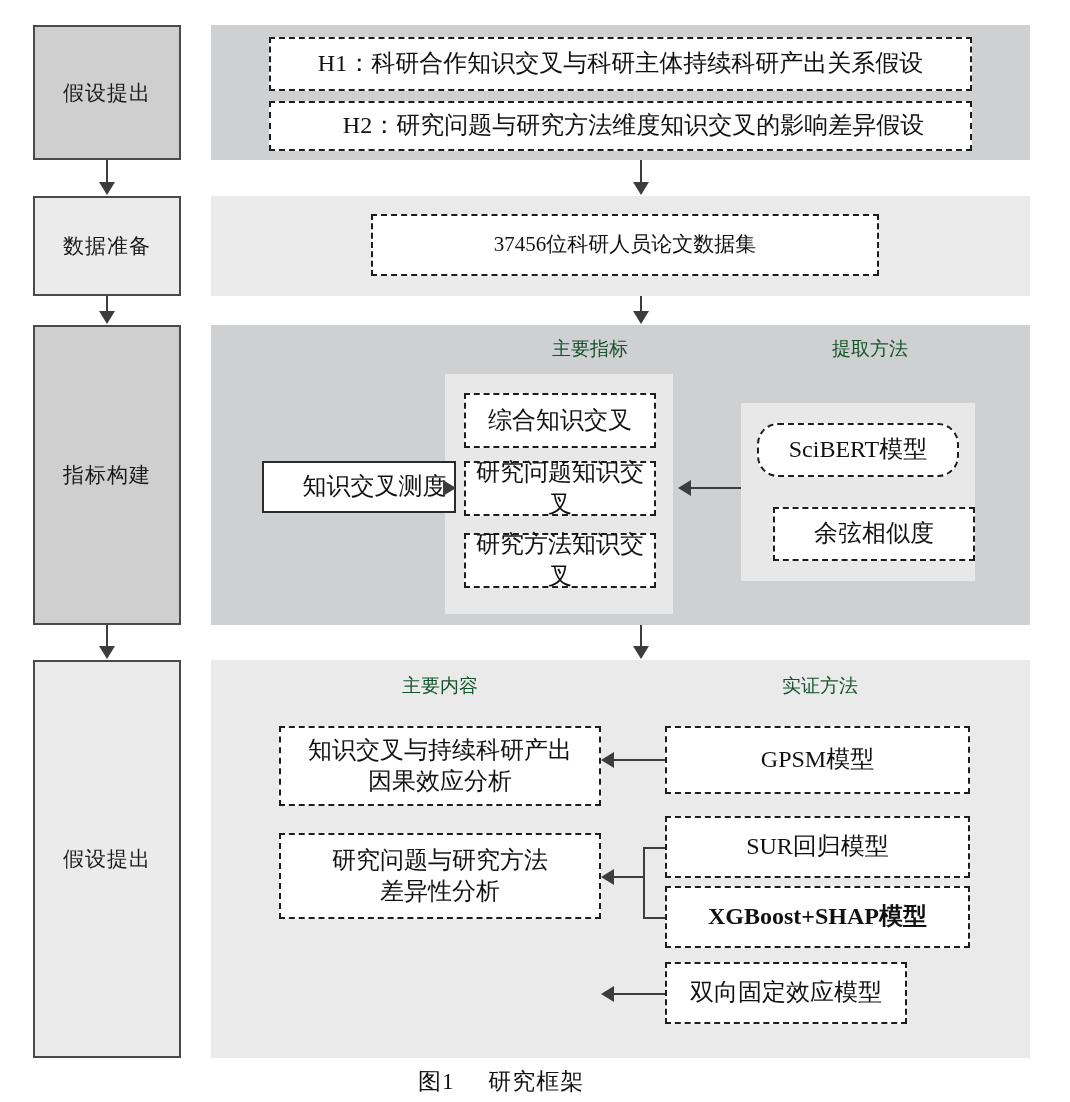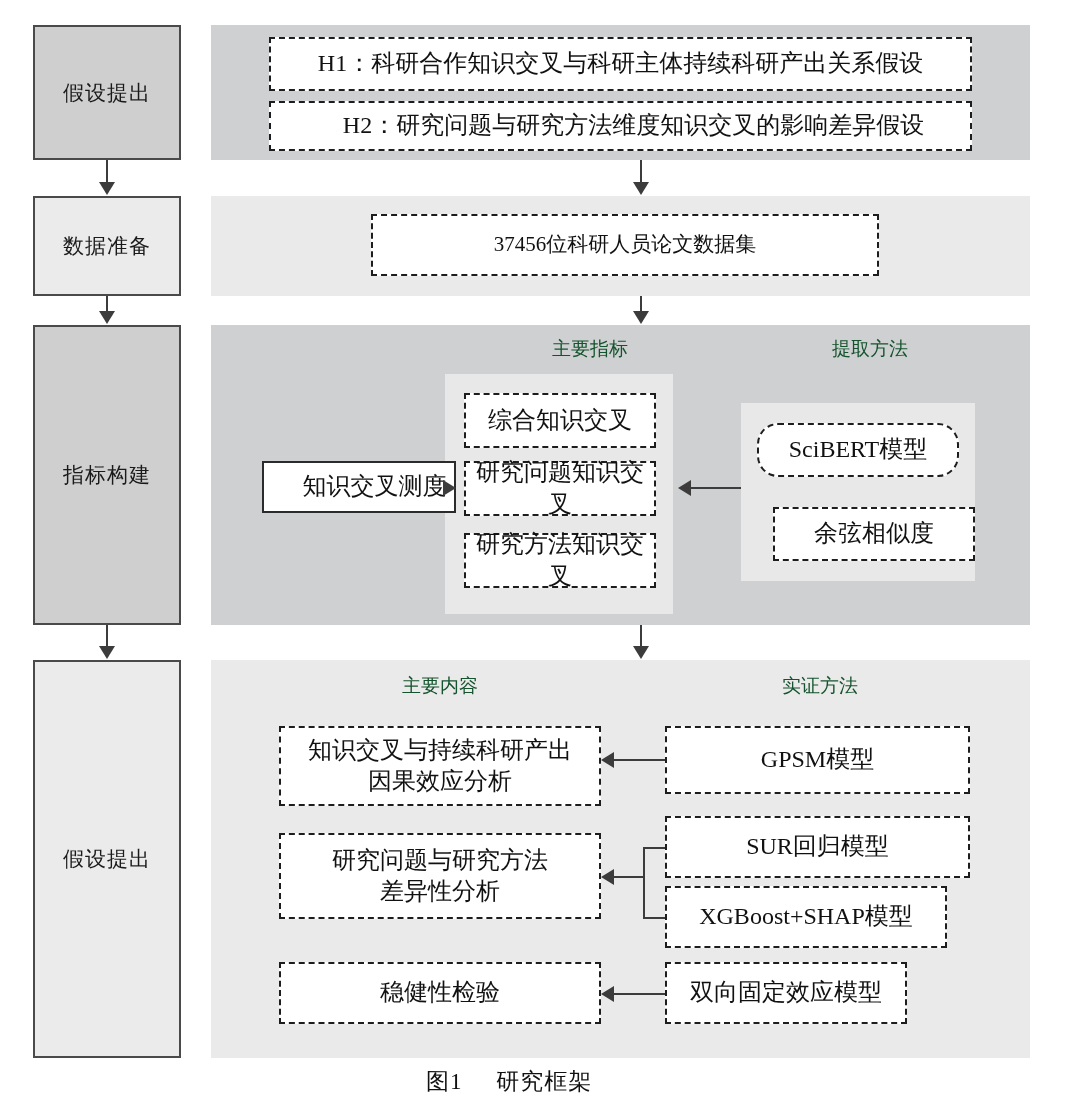"XGBoost+SHAP模型" div.node { font-weight: none -> bold; width: 282px -> 305px }
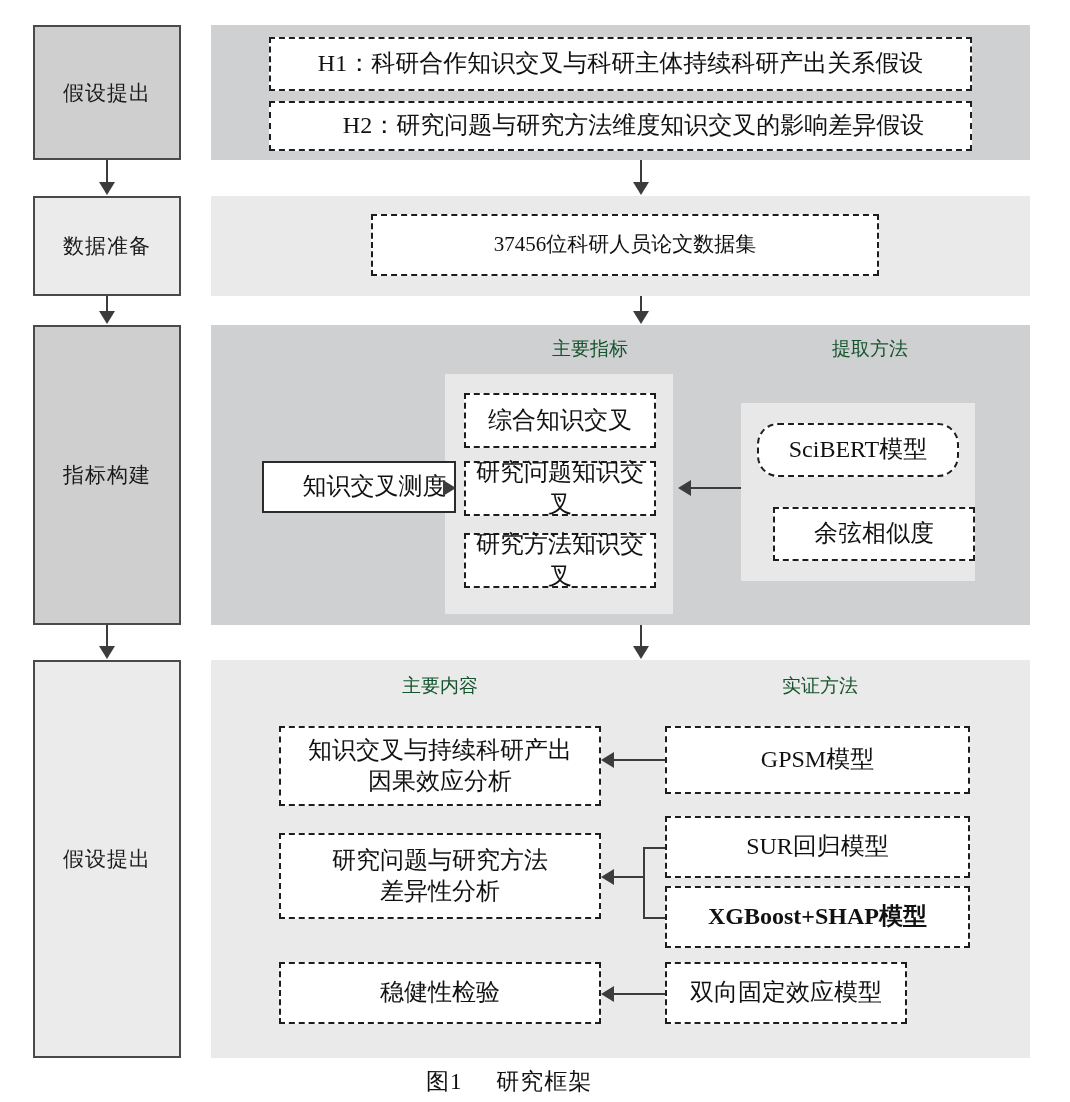"稳健性检验" div.node { html: <div> <span>稳健性检验</span> </div> -> none }
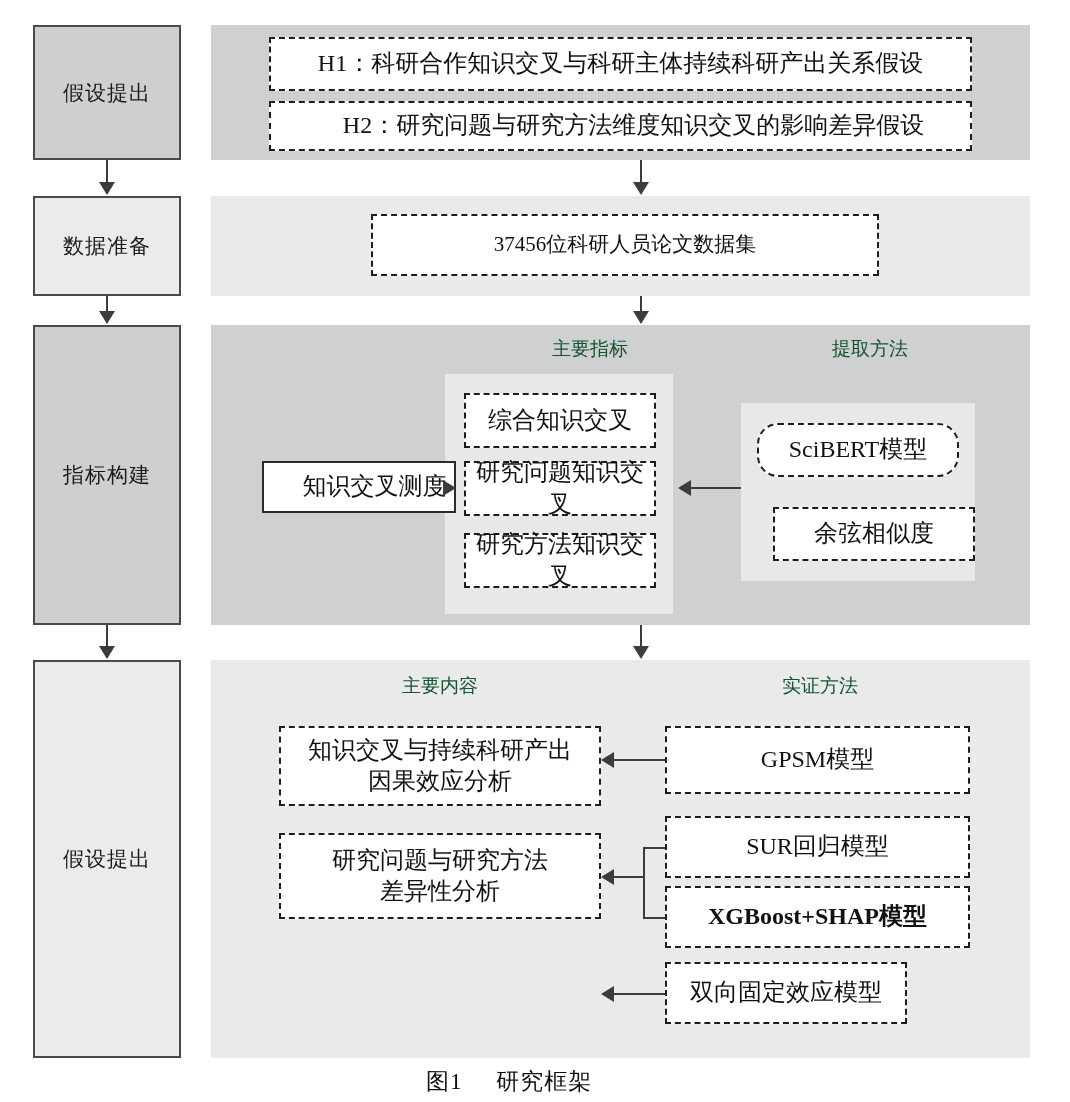"图1 研究框架" .caption { left: 12px -> 4px }
